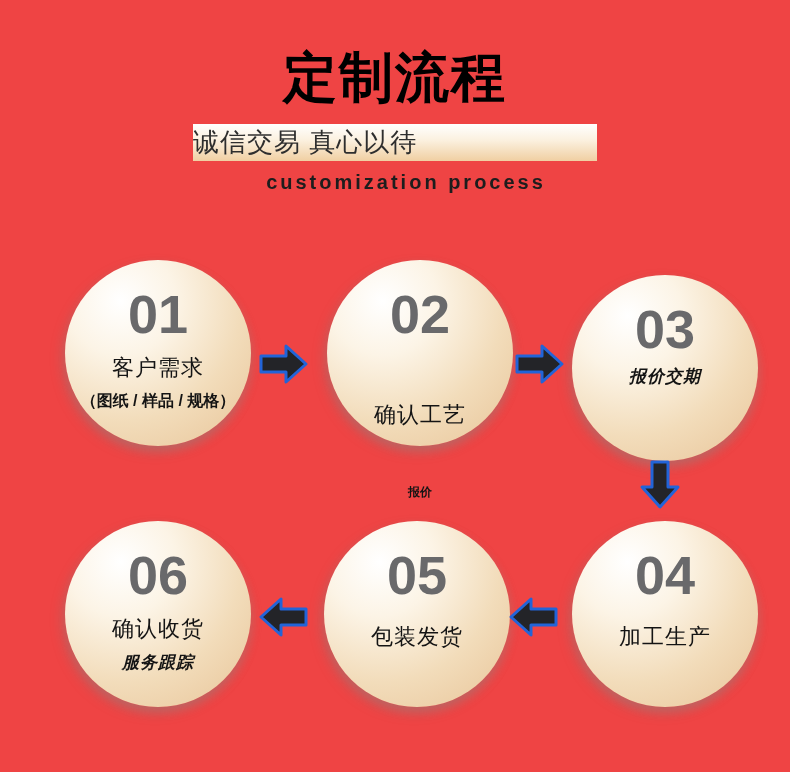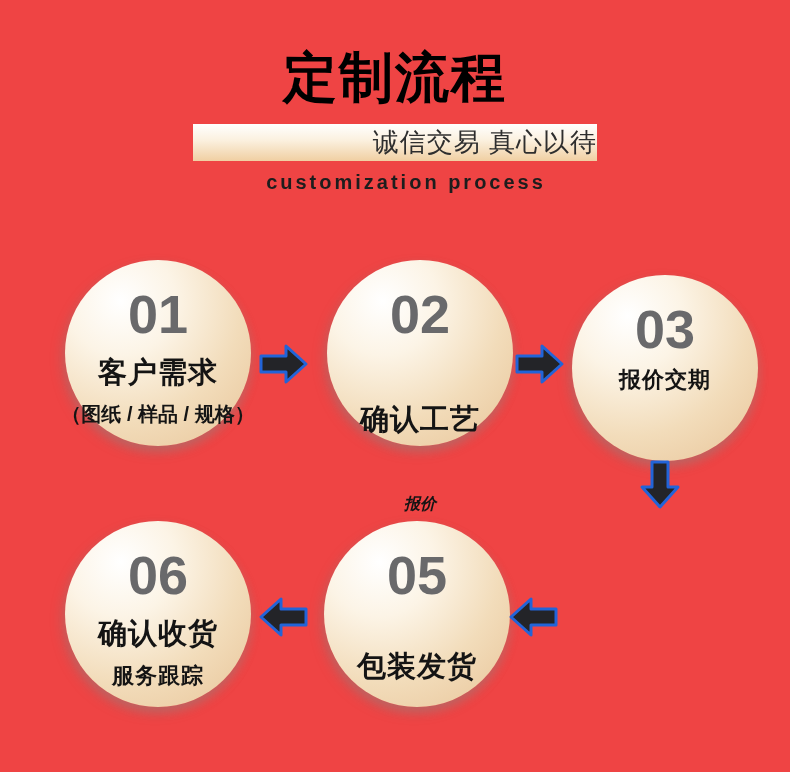"诚信交易 真心以待" .banner { justify-content: flex-end -> flex-start }
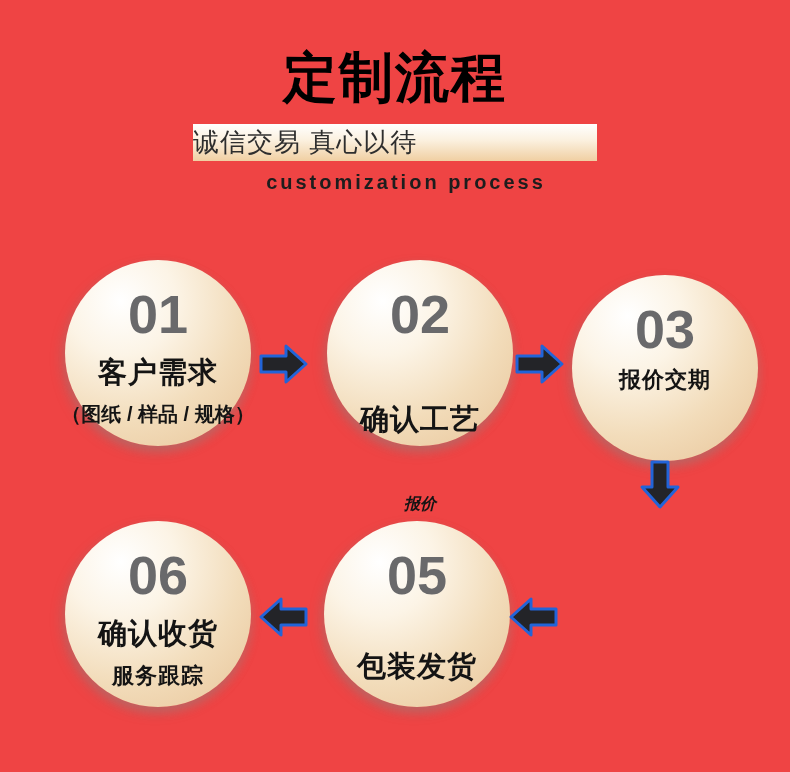"客户需求" .stitle { font-size: 29px -> 22px; font-weight: 700 -> 400 }
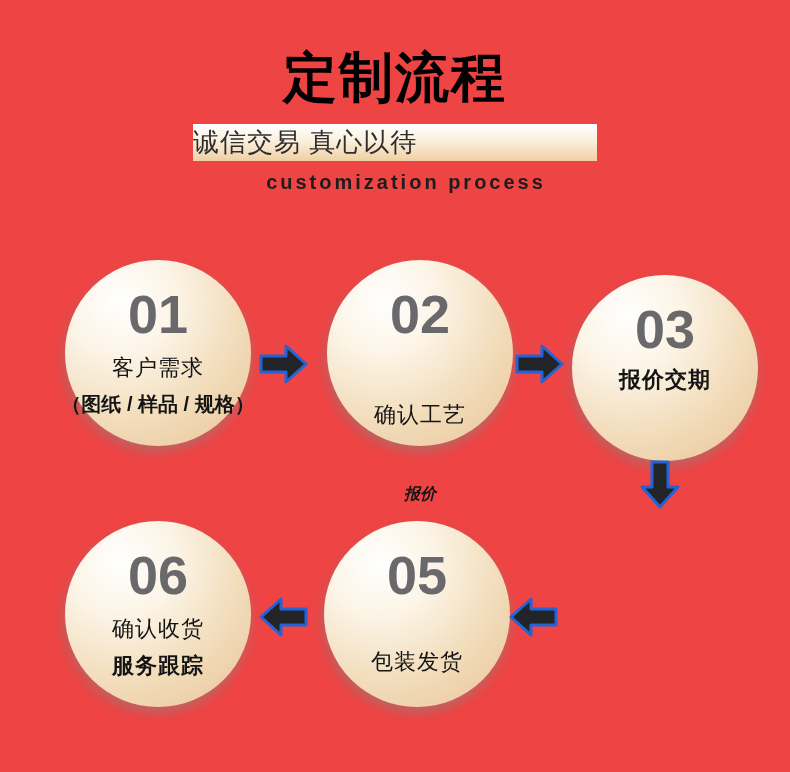"报价交期" .ssub.large { font-size: 22px -> 17px; font-style: none -> italic }
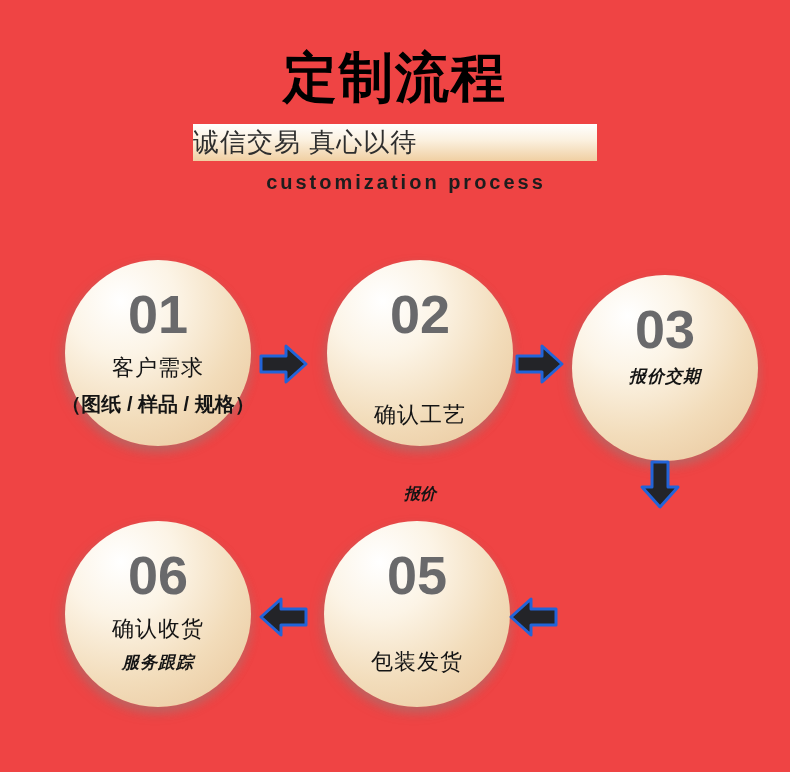"（图纸 / 样品 / 规格）" .ssub.small { font-size: 20px -> 16px }
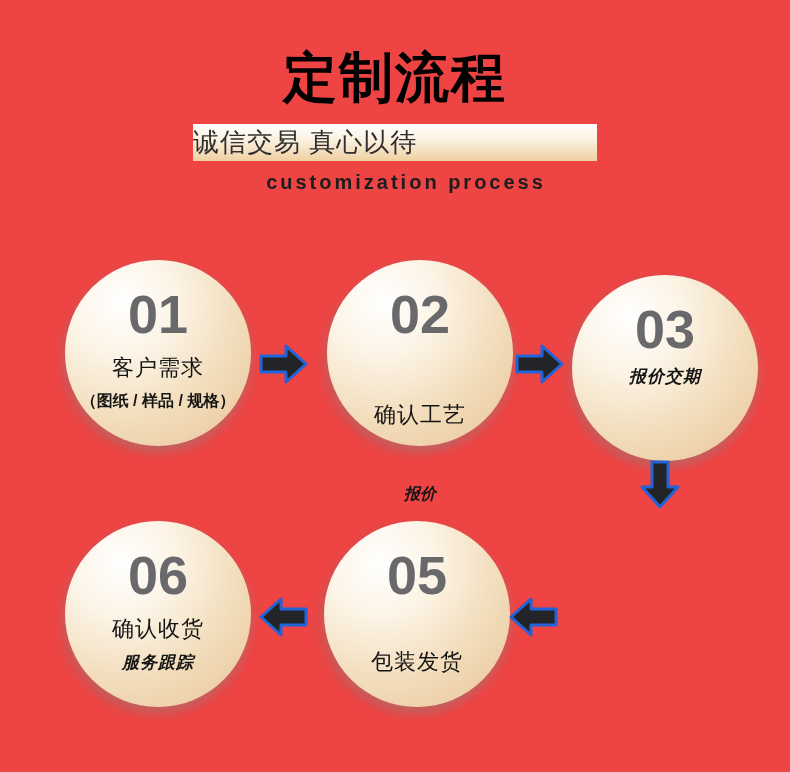"报价" .ssub.mid { font-size: 16px -> 12px; font-style: italic -> none }
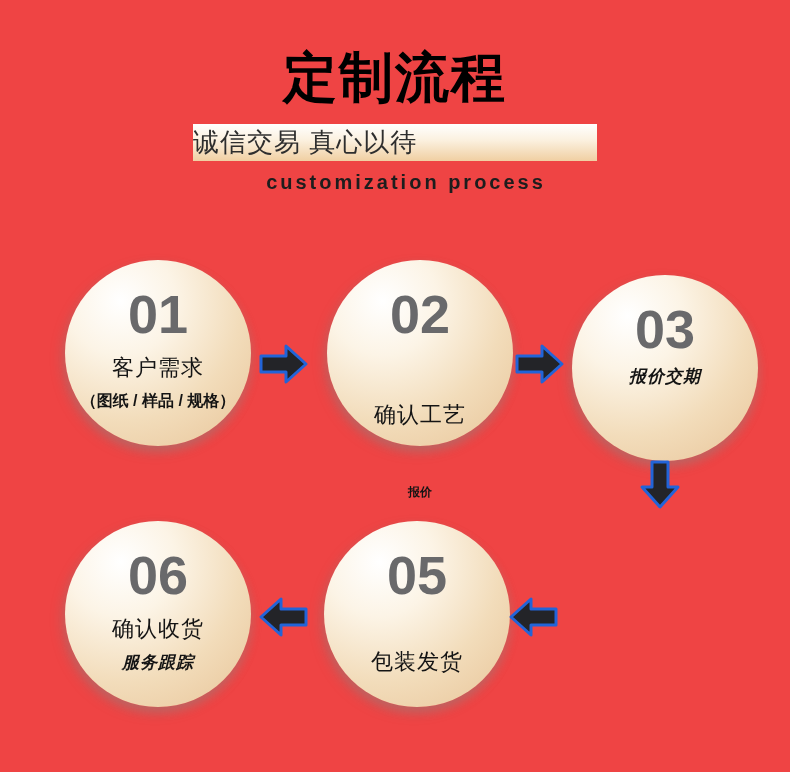"05" .pos-5 { gap: 25px -> none }
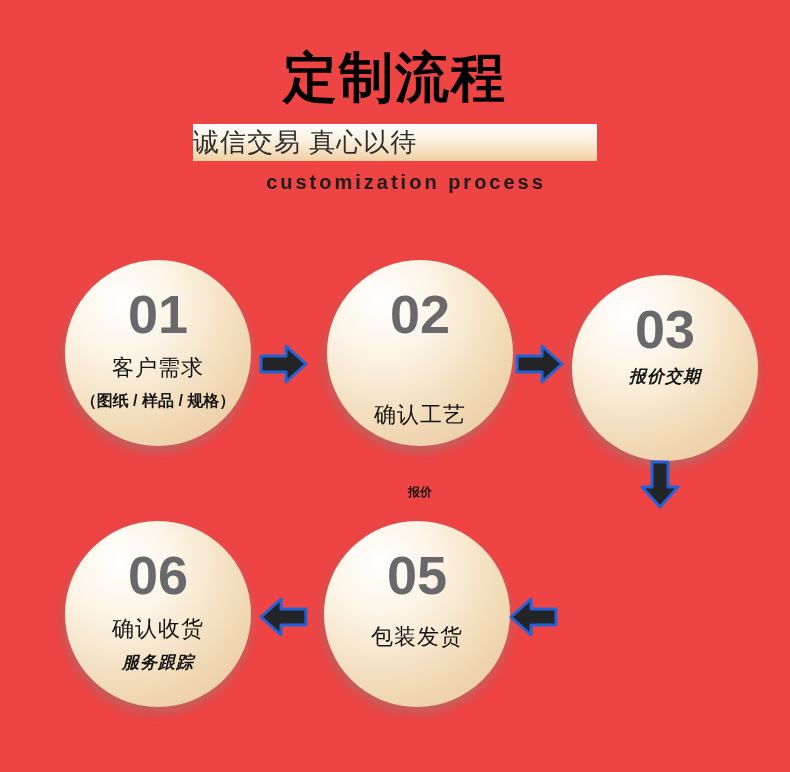"04" div.step { html: none -> <div> <div>04</div> <div>加工生产</div> </div> }
